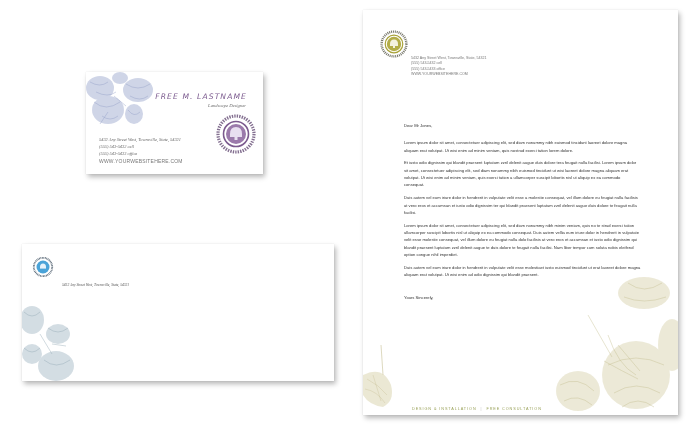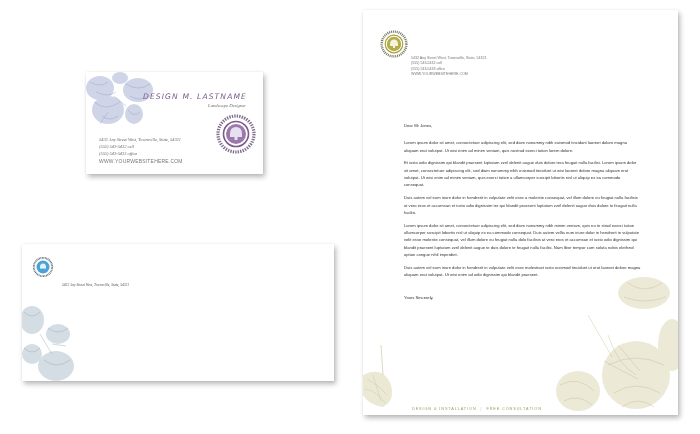"DESIGN M. LASTNAME" div.name { text: DESIGN -> FREE }
